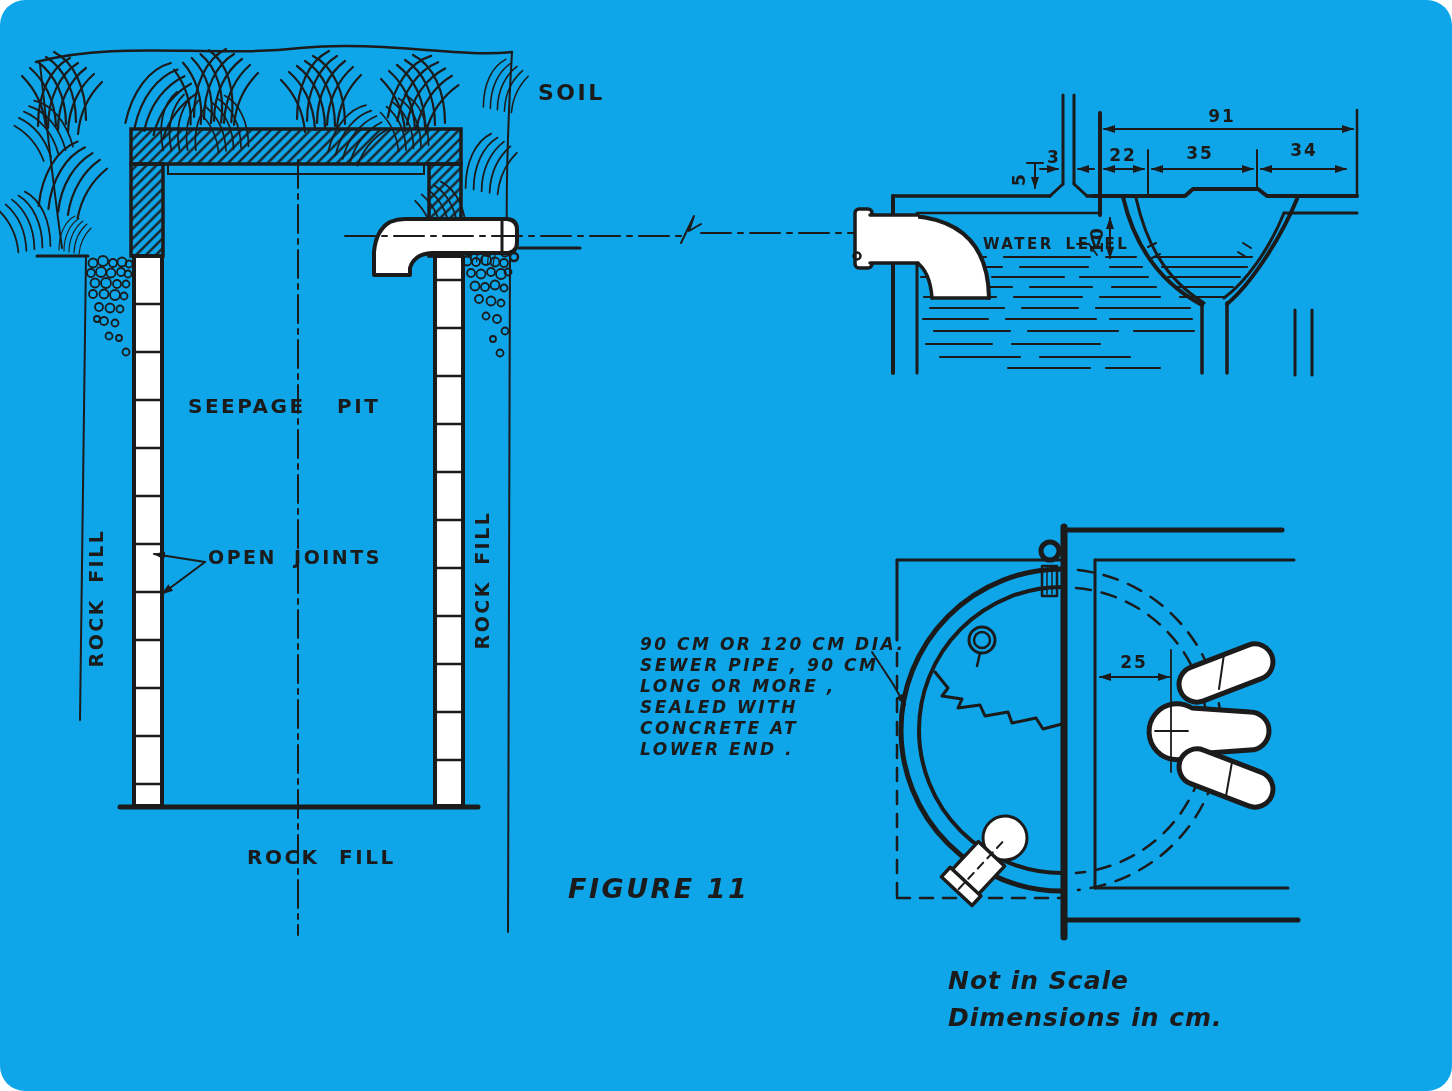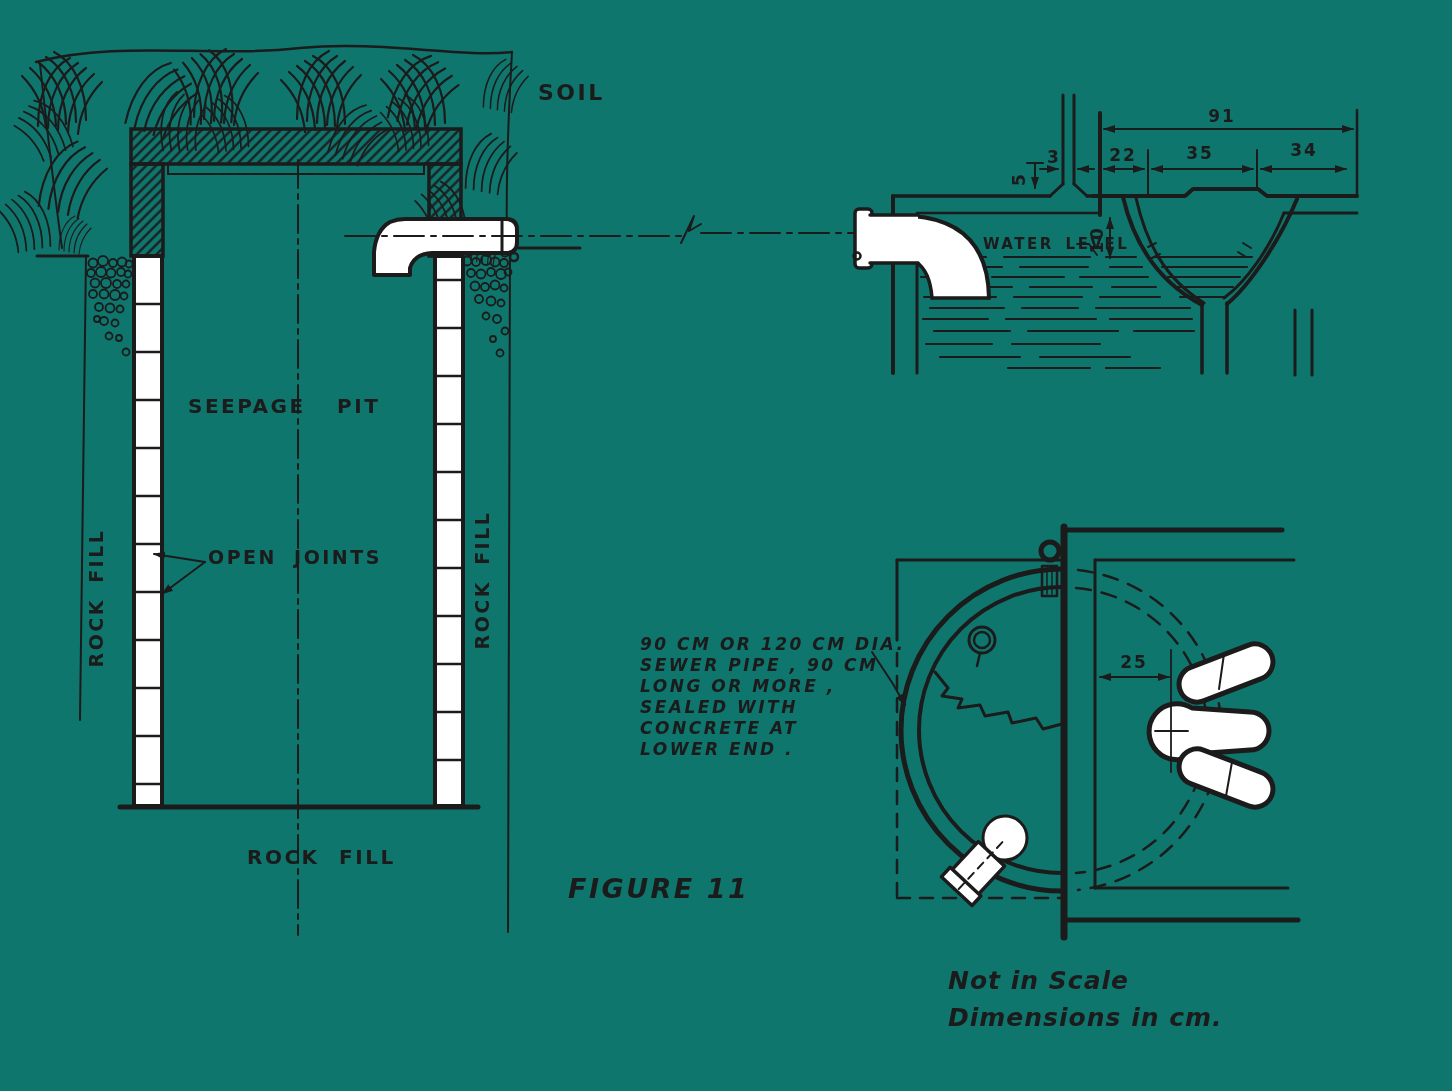"SOIL" .page { background: #0f766e -> #0ea5e9; border-radius: none -> 25px }
